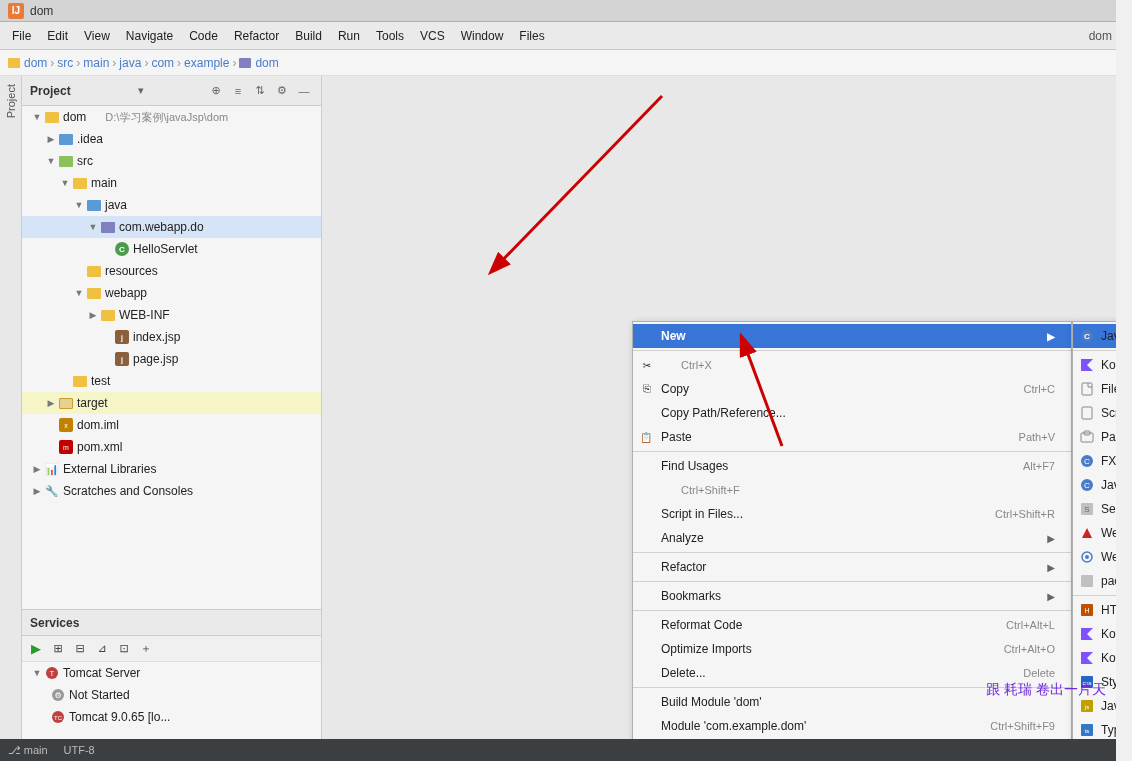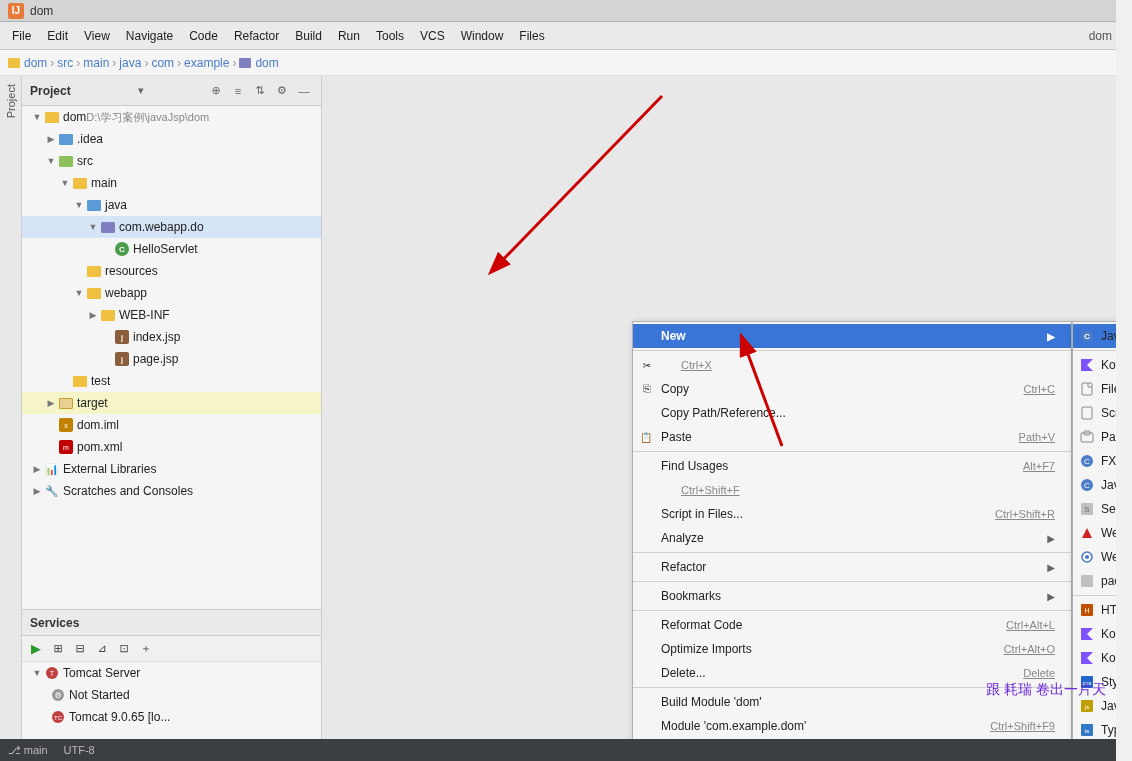"D:\学习案例\javaJsp\dom" .tree-label-gray { margin-left: 0 -> 19px }
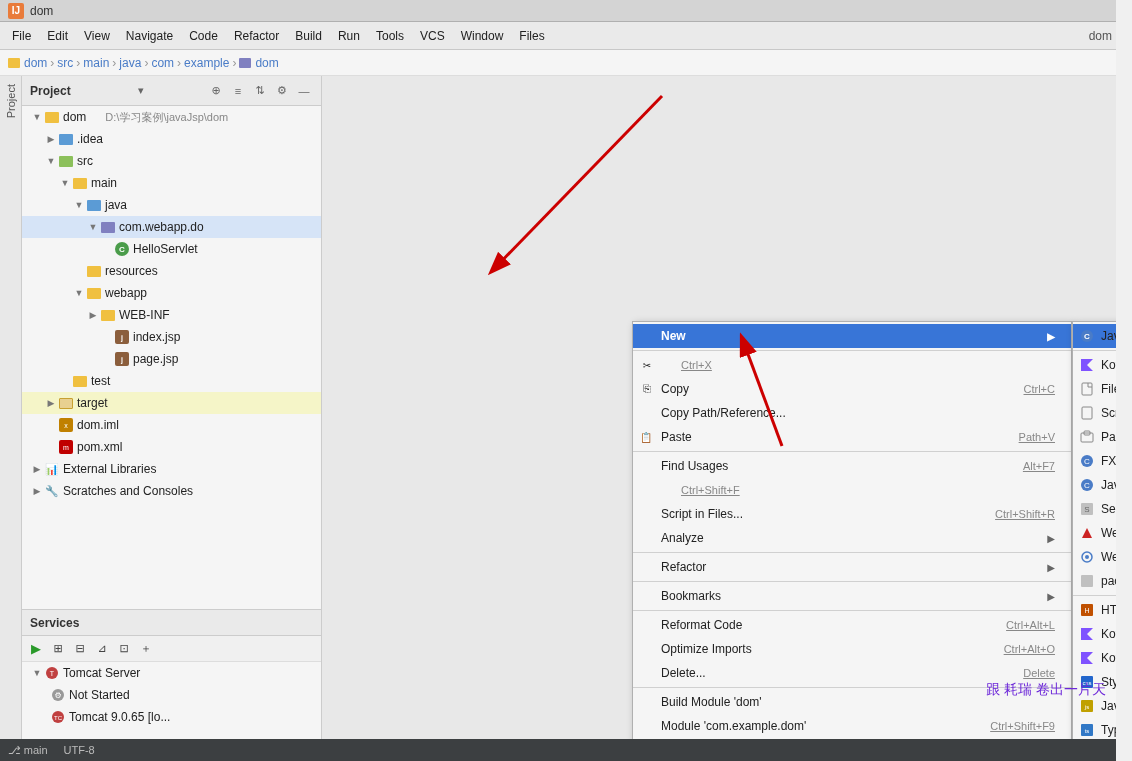"Ctrl+X" .ctx-item-shortcut { text-decoration: underline -> none }
